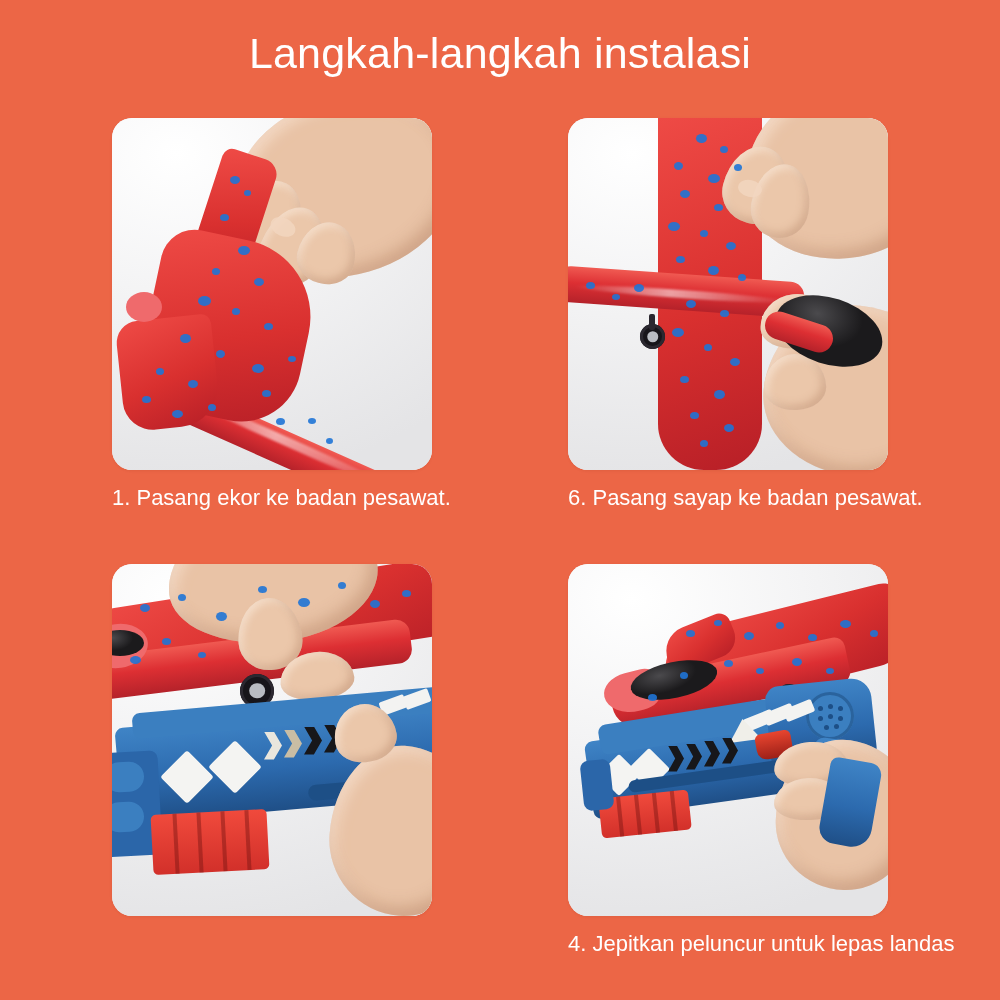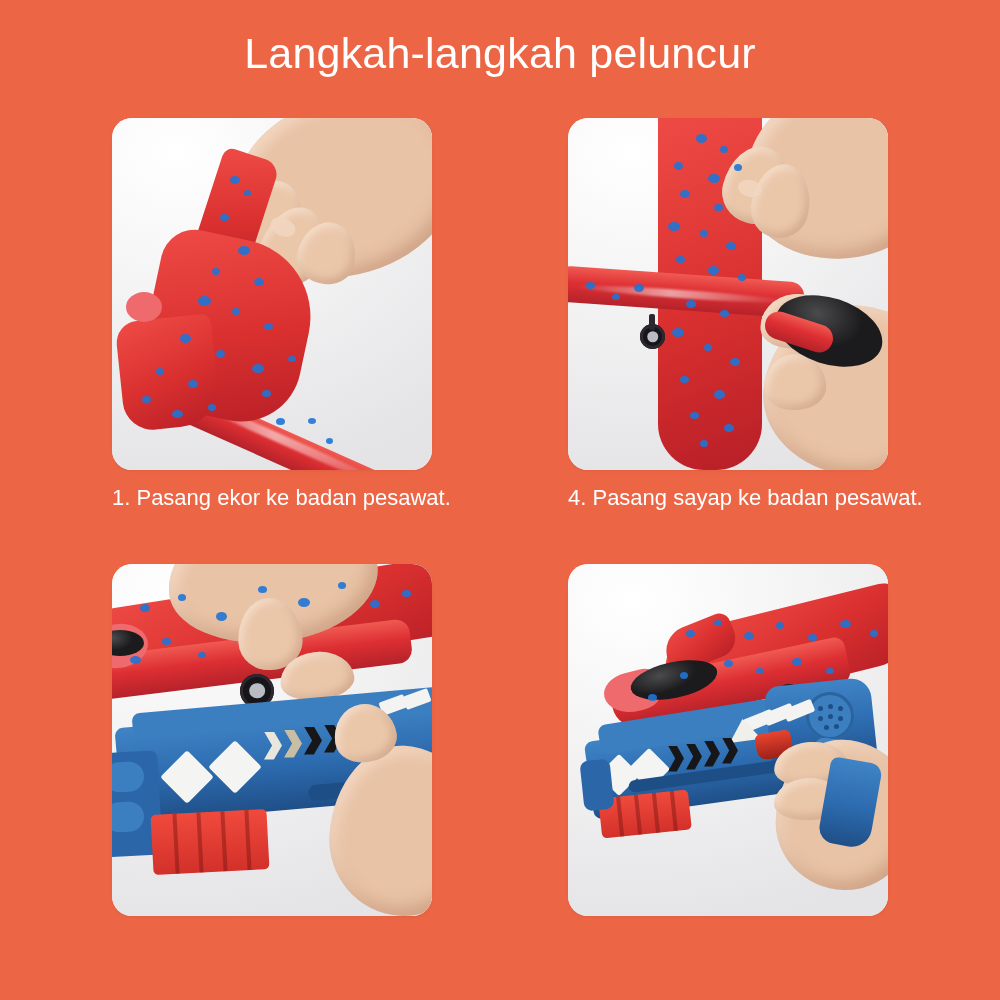"Langkah-langkah peluncur" div.title { text: peluncur -> instalasi }
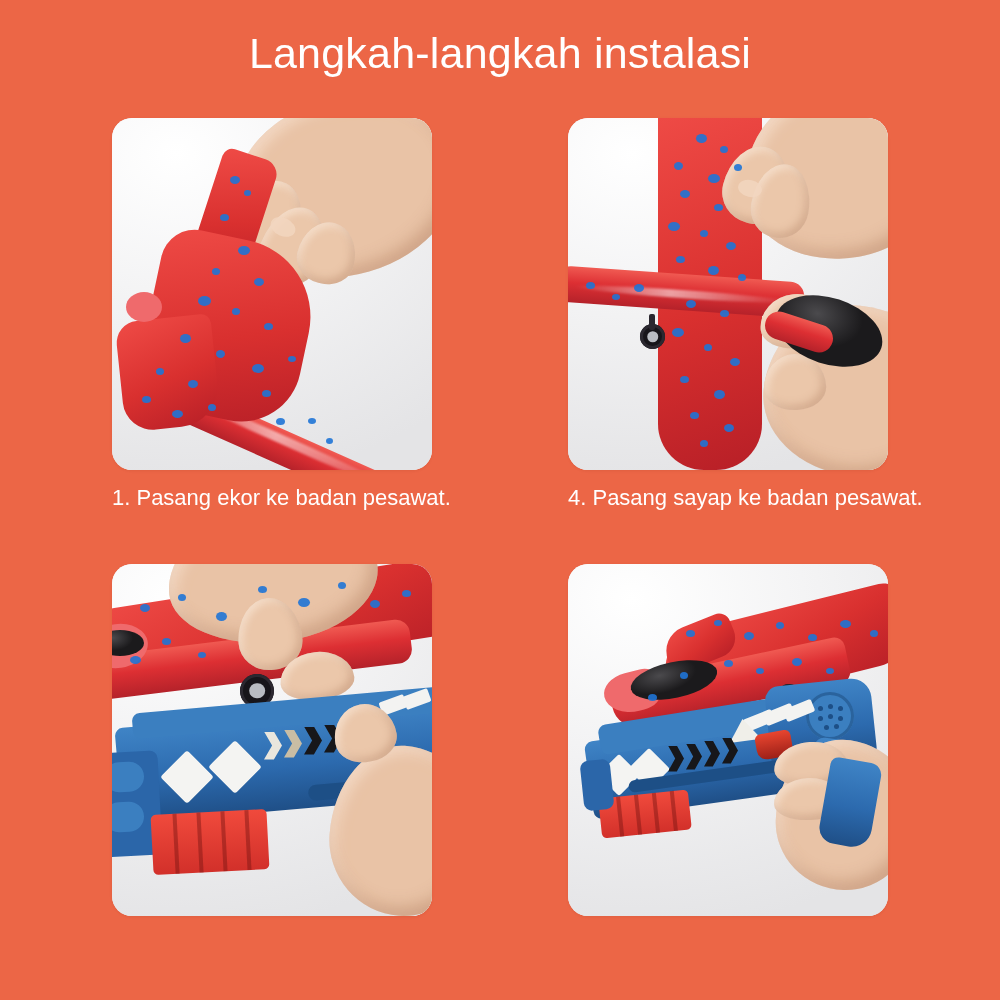"4. Pasang sayap ke badan" div.caption { text: 4 -> 6 }
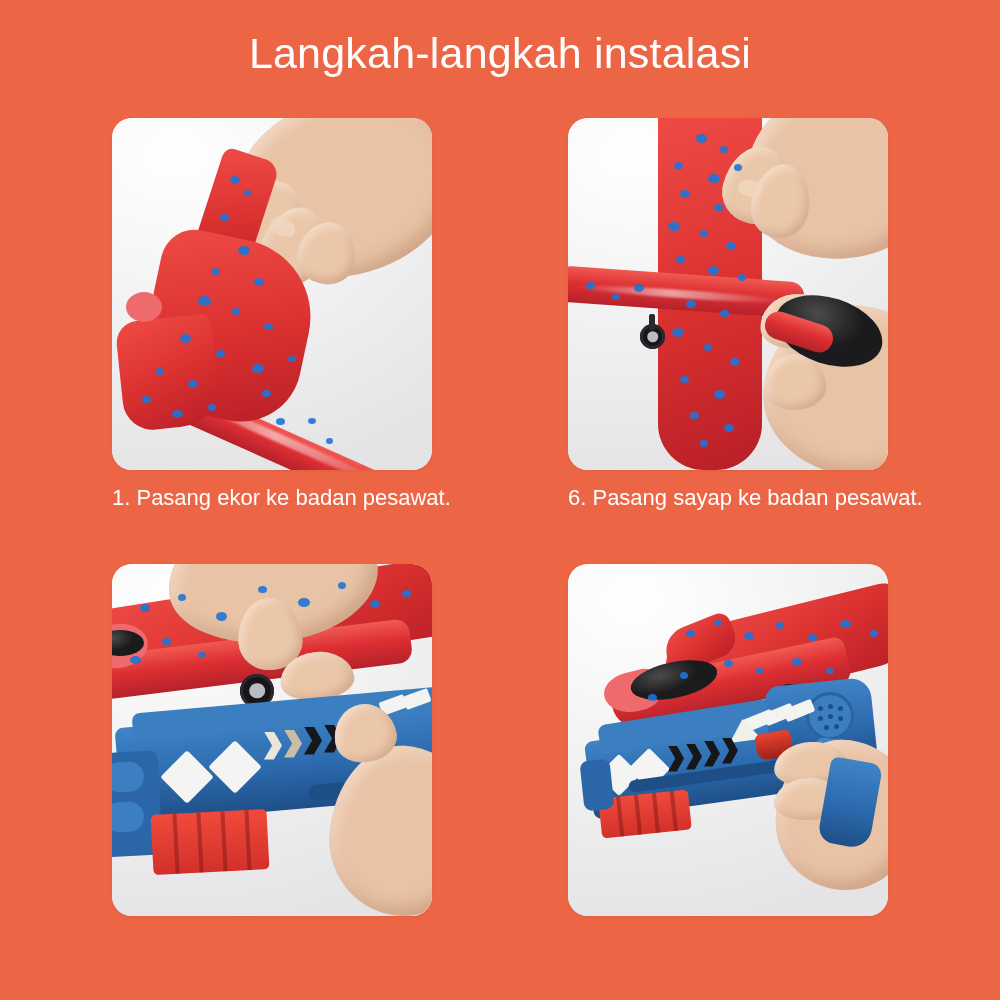"4. Jepitkan peluncur untuk lepas" div.caption { html: none -> <div>4. Jepitkan peluncur untuk lepas landas</div> }
